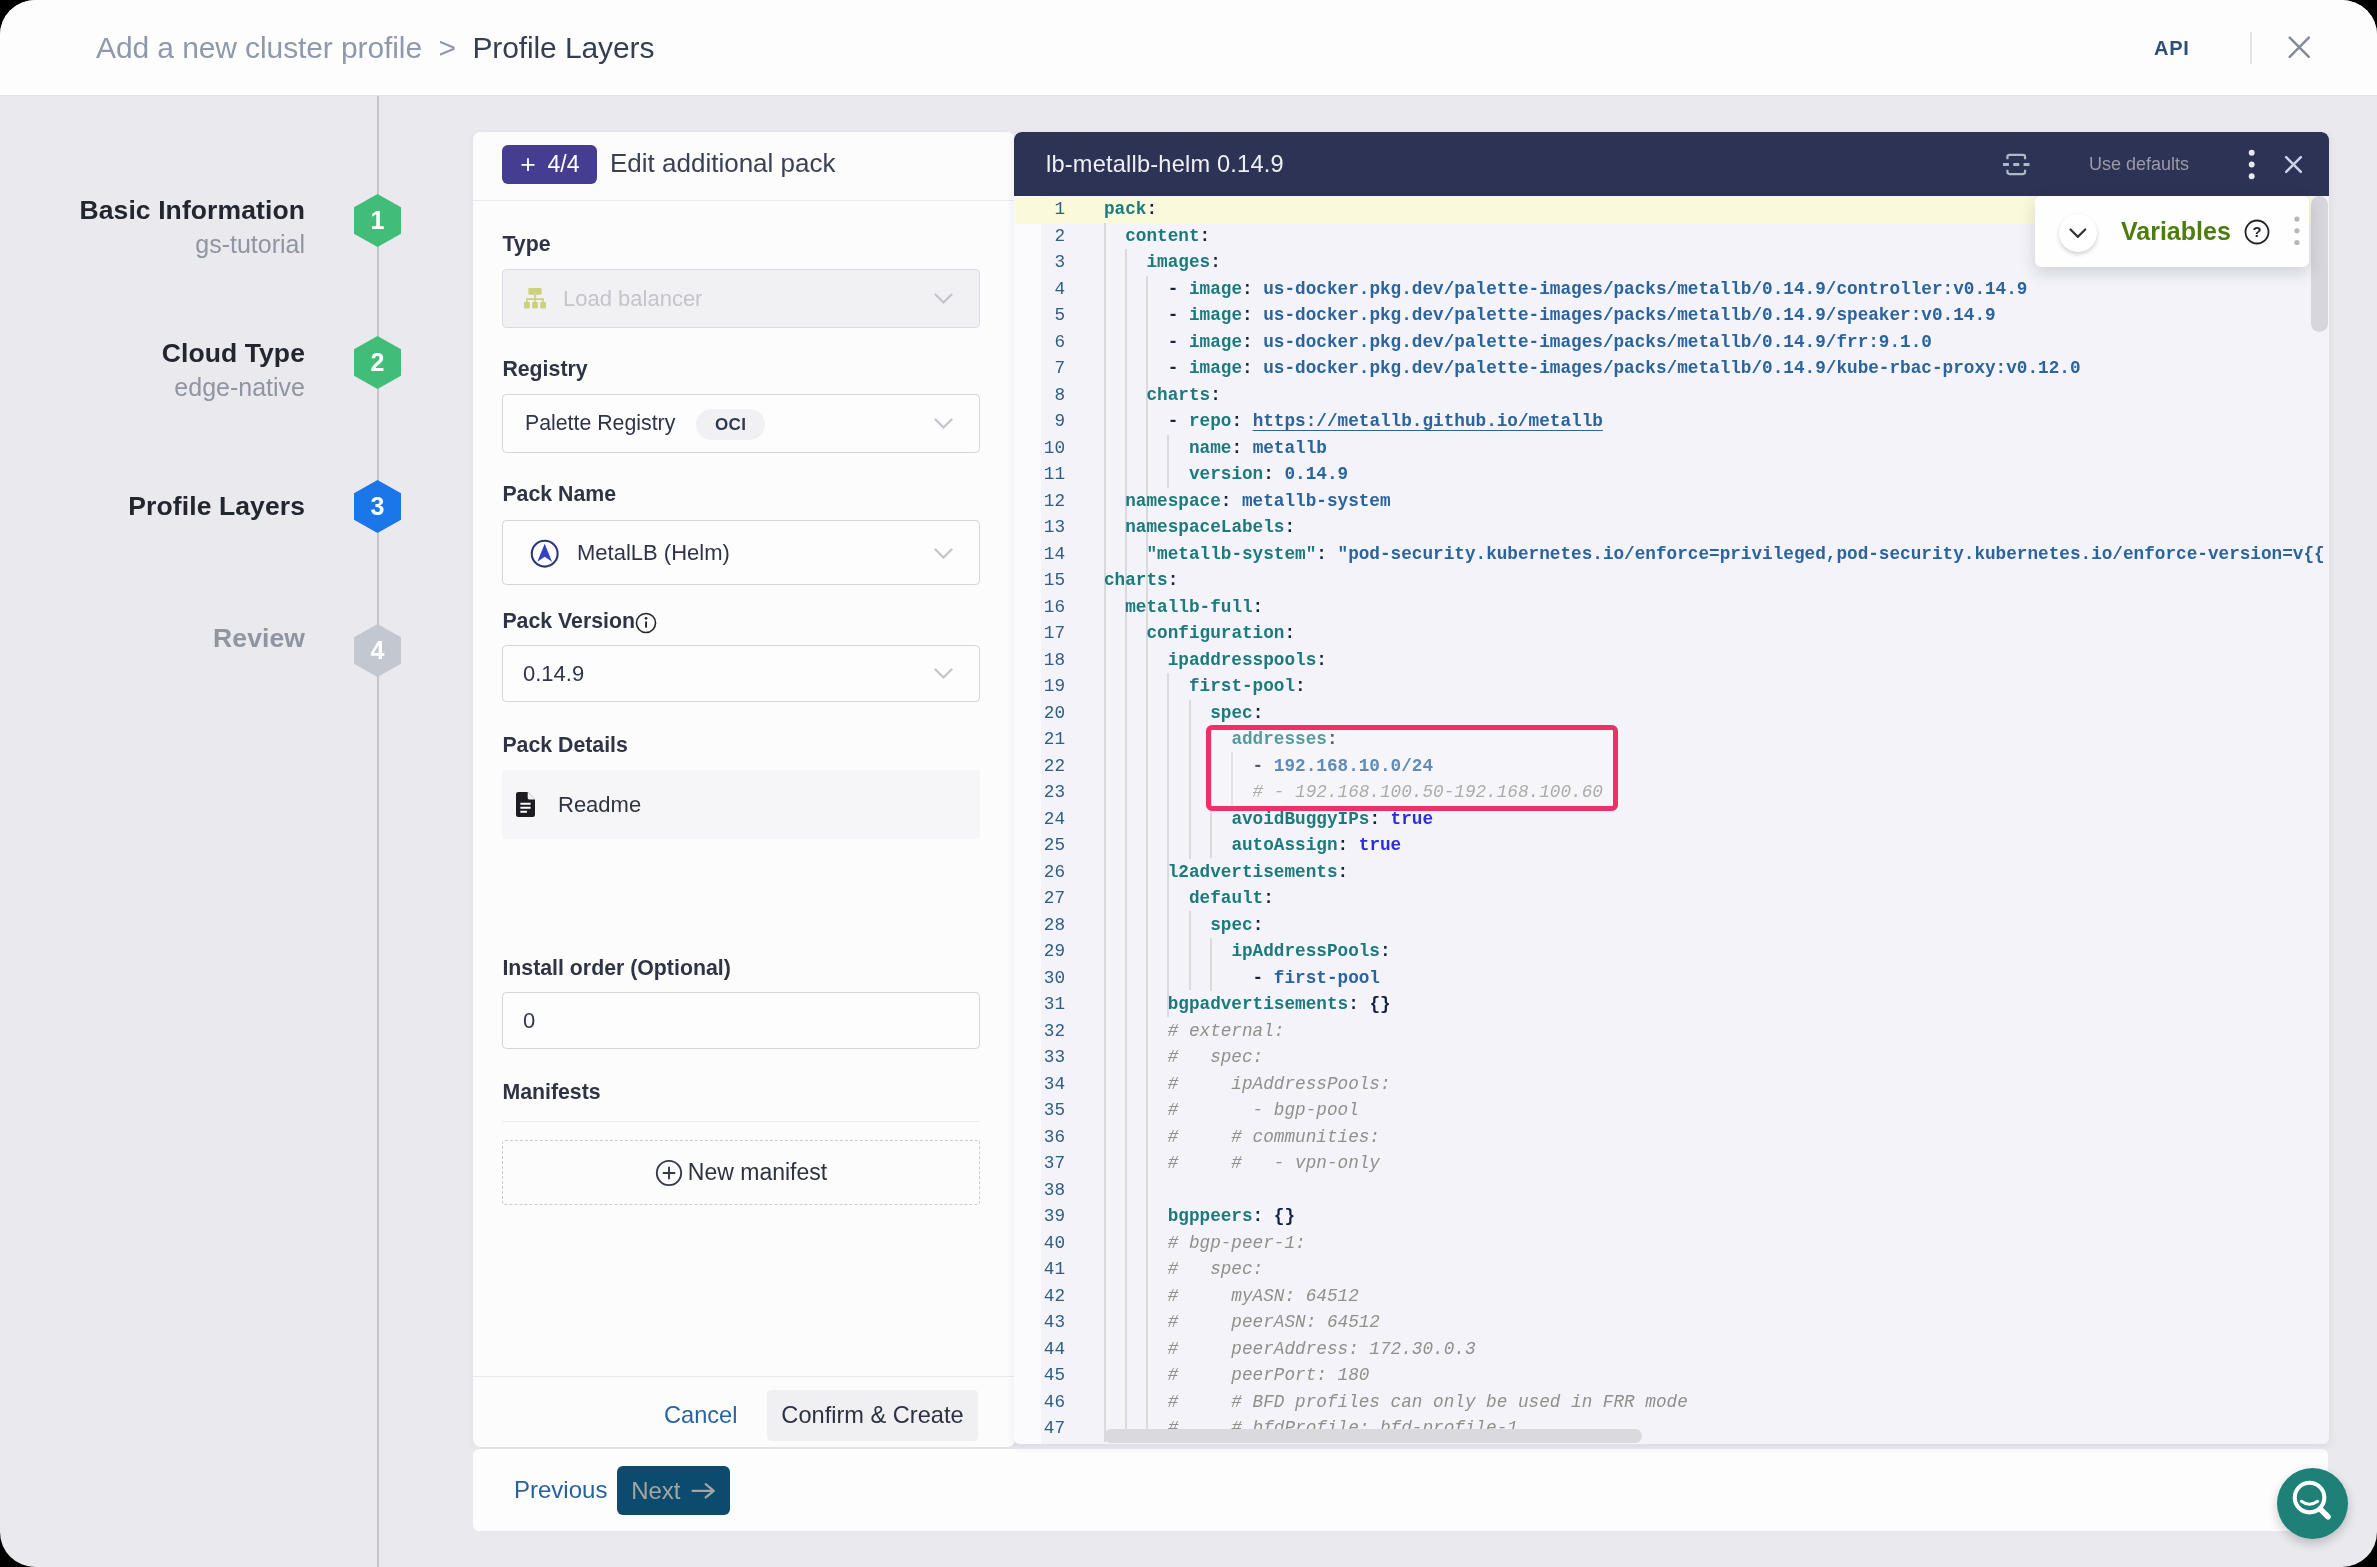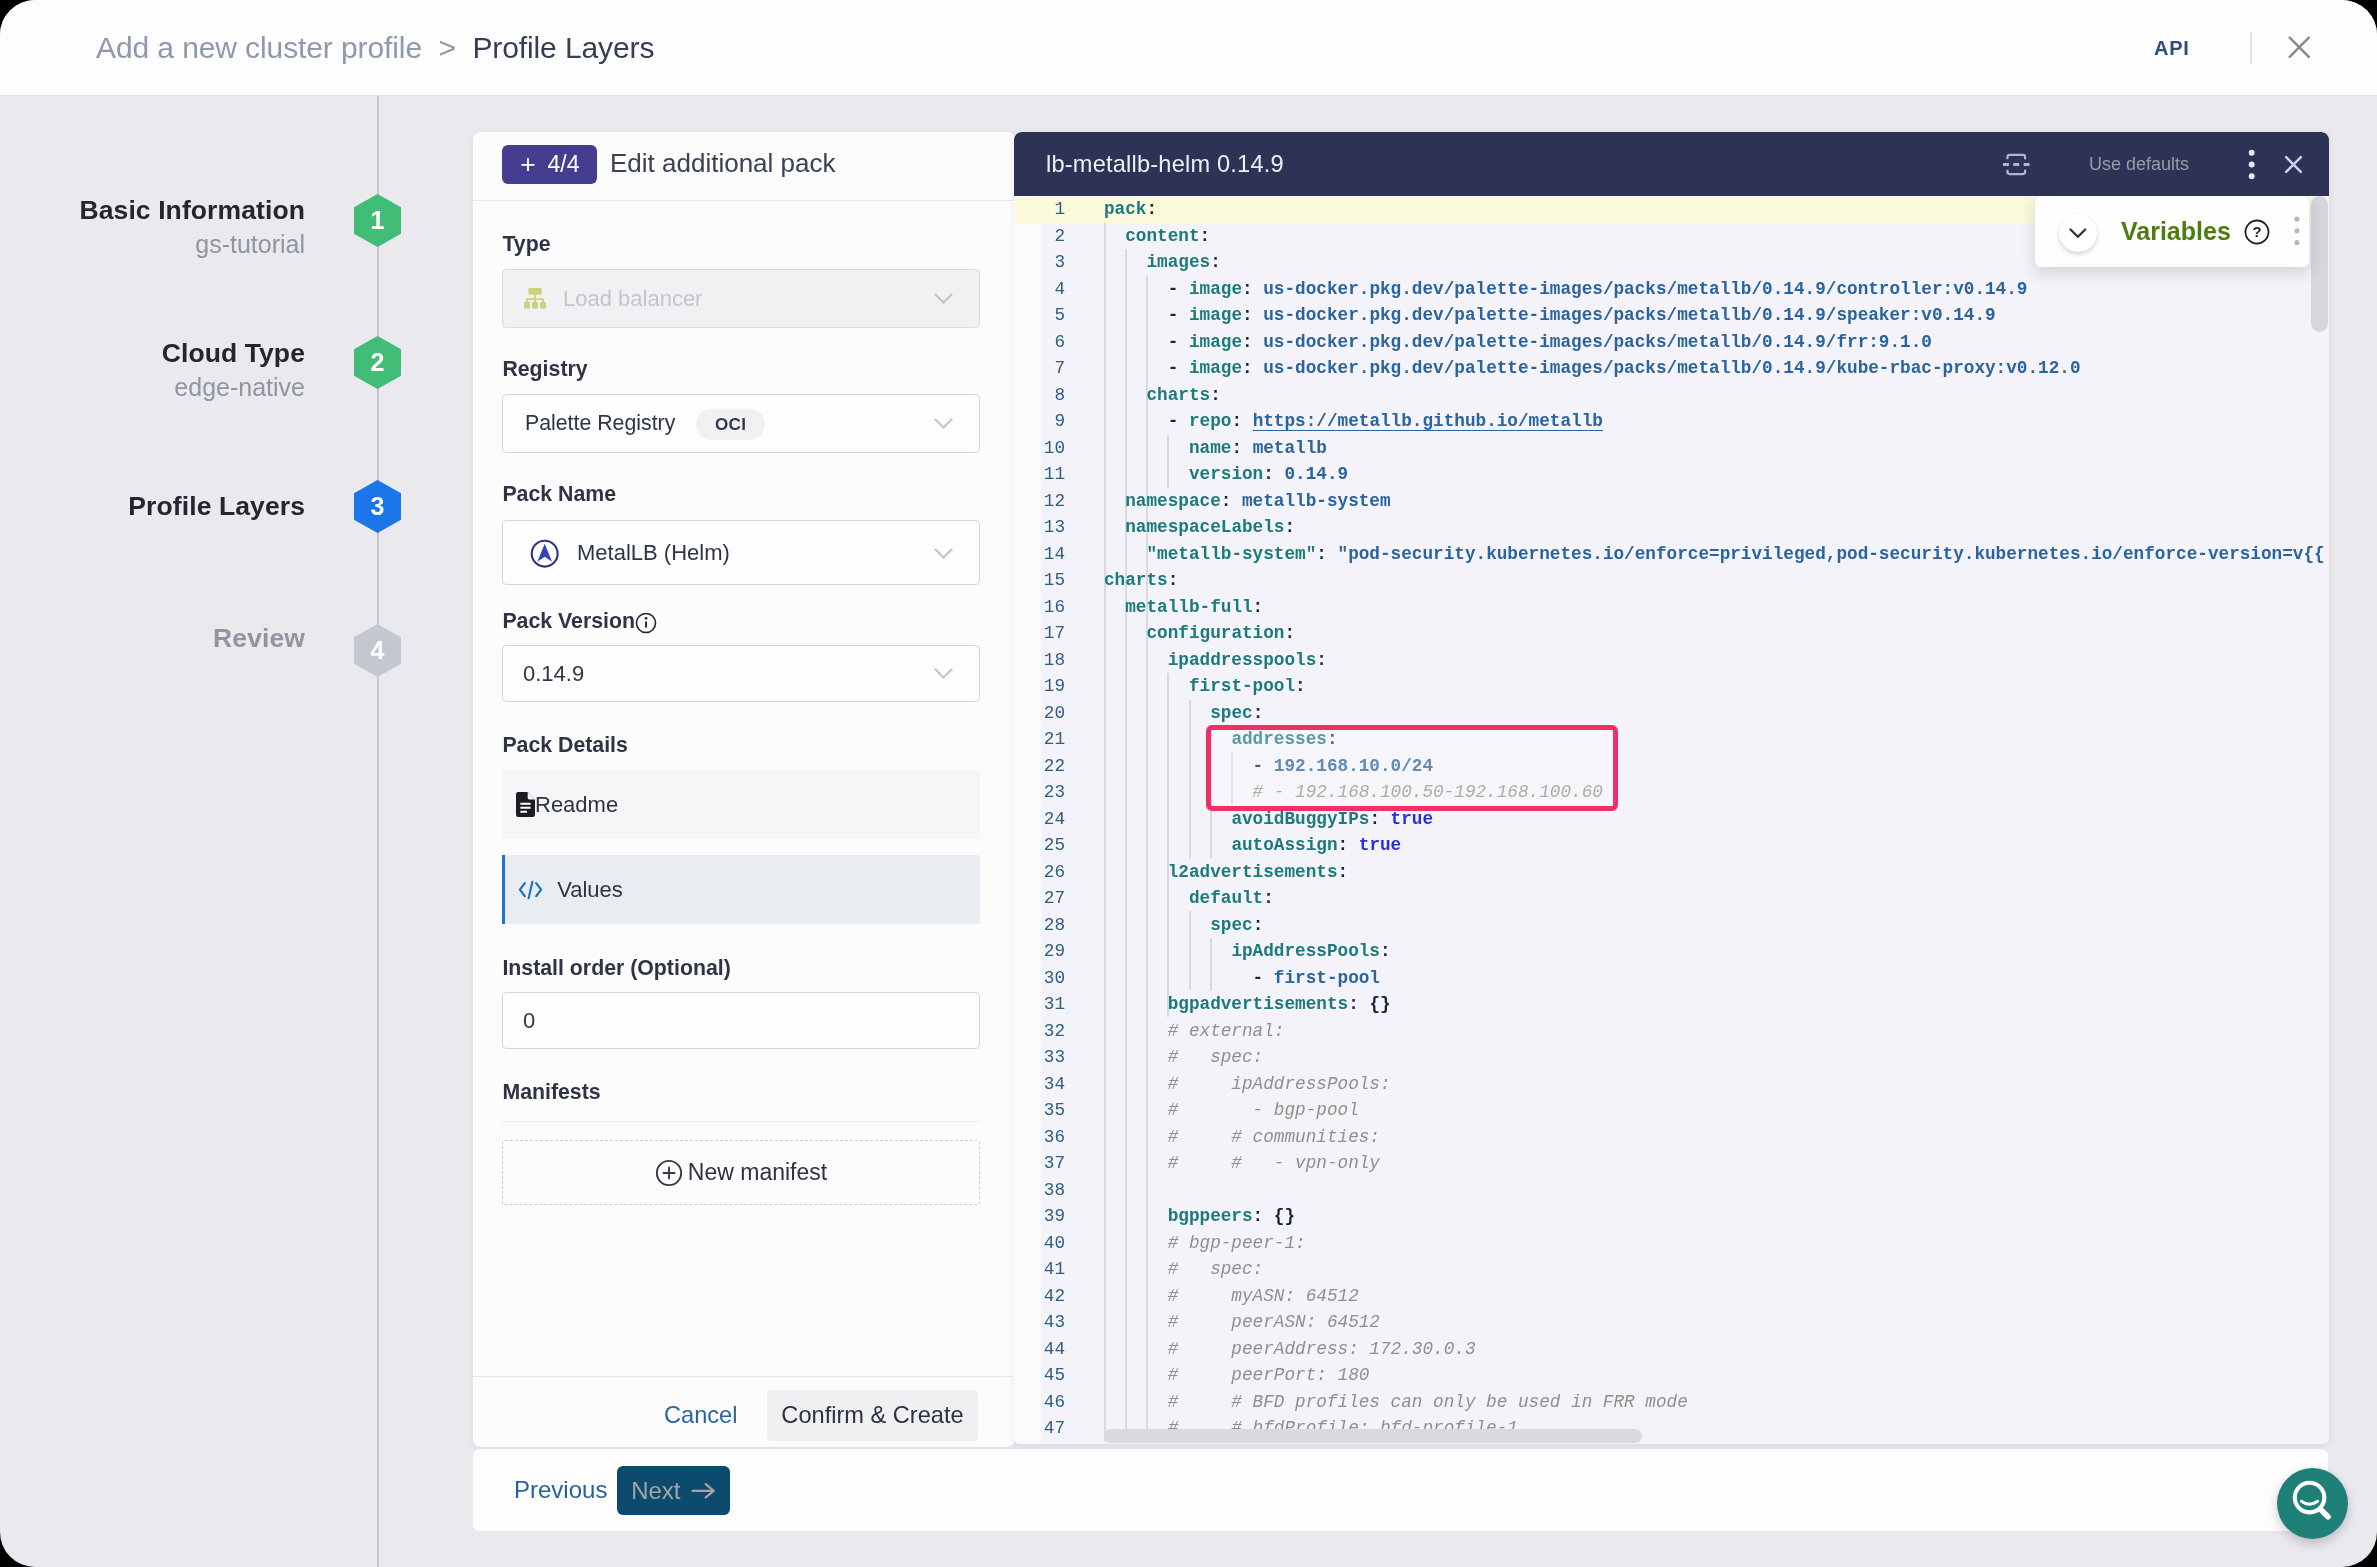"Readme" div.pt { margin-left: none -> 23px }
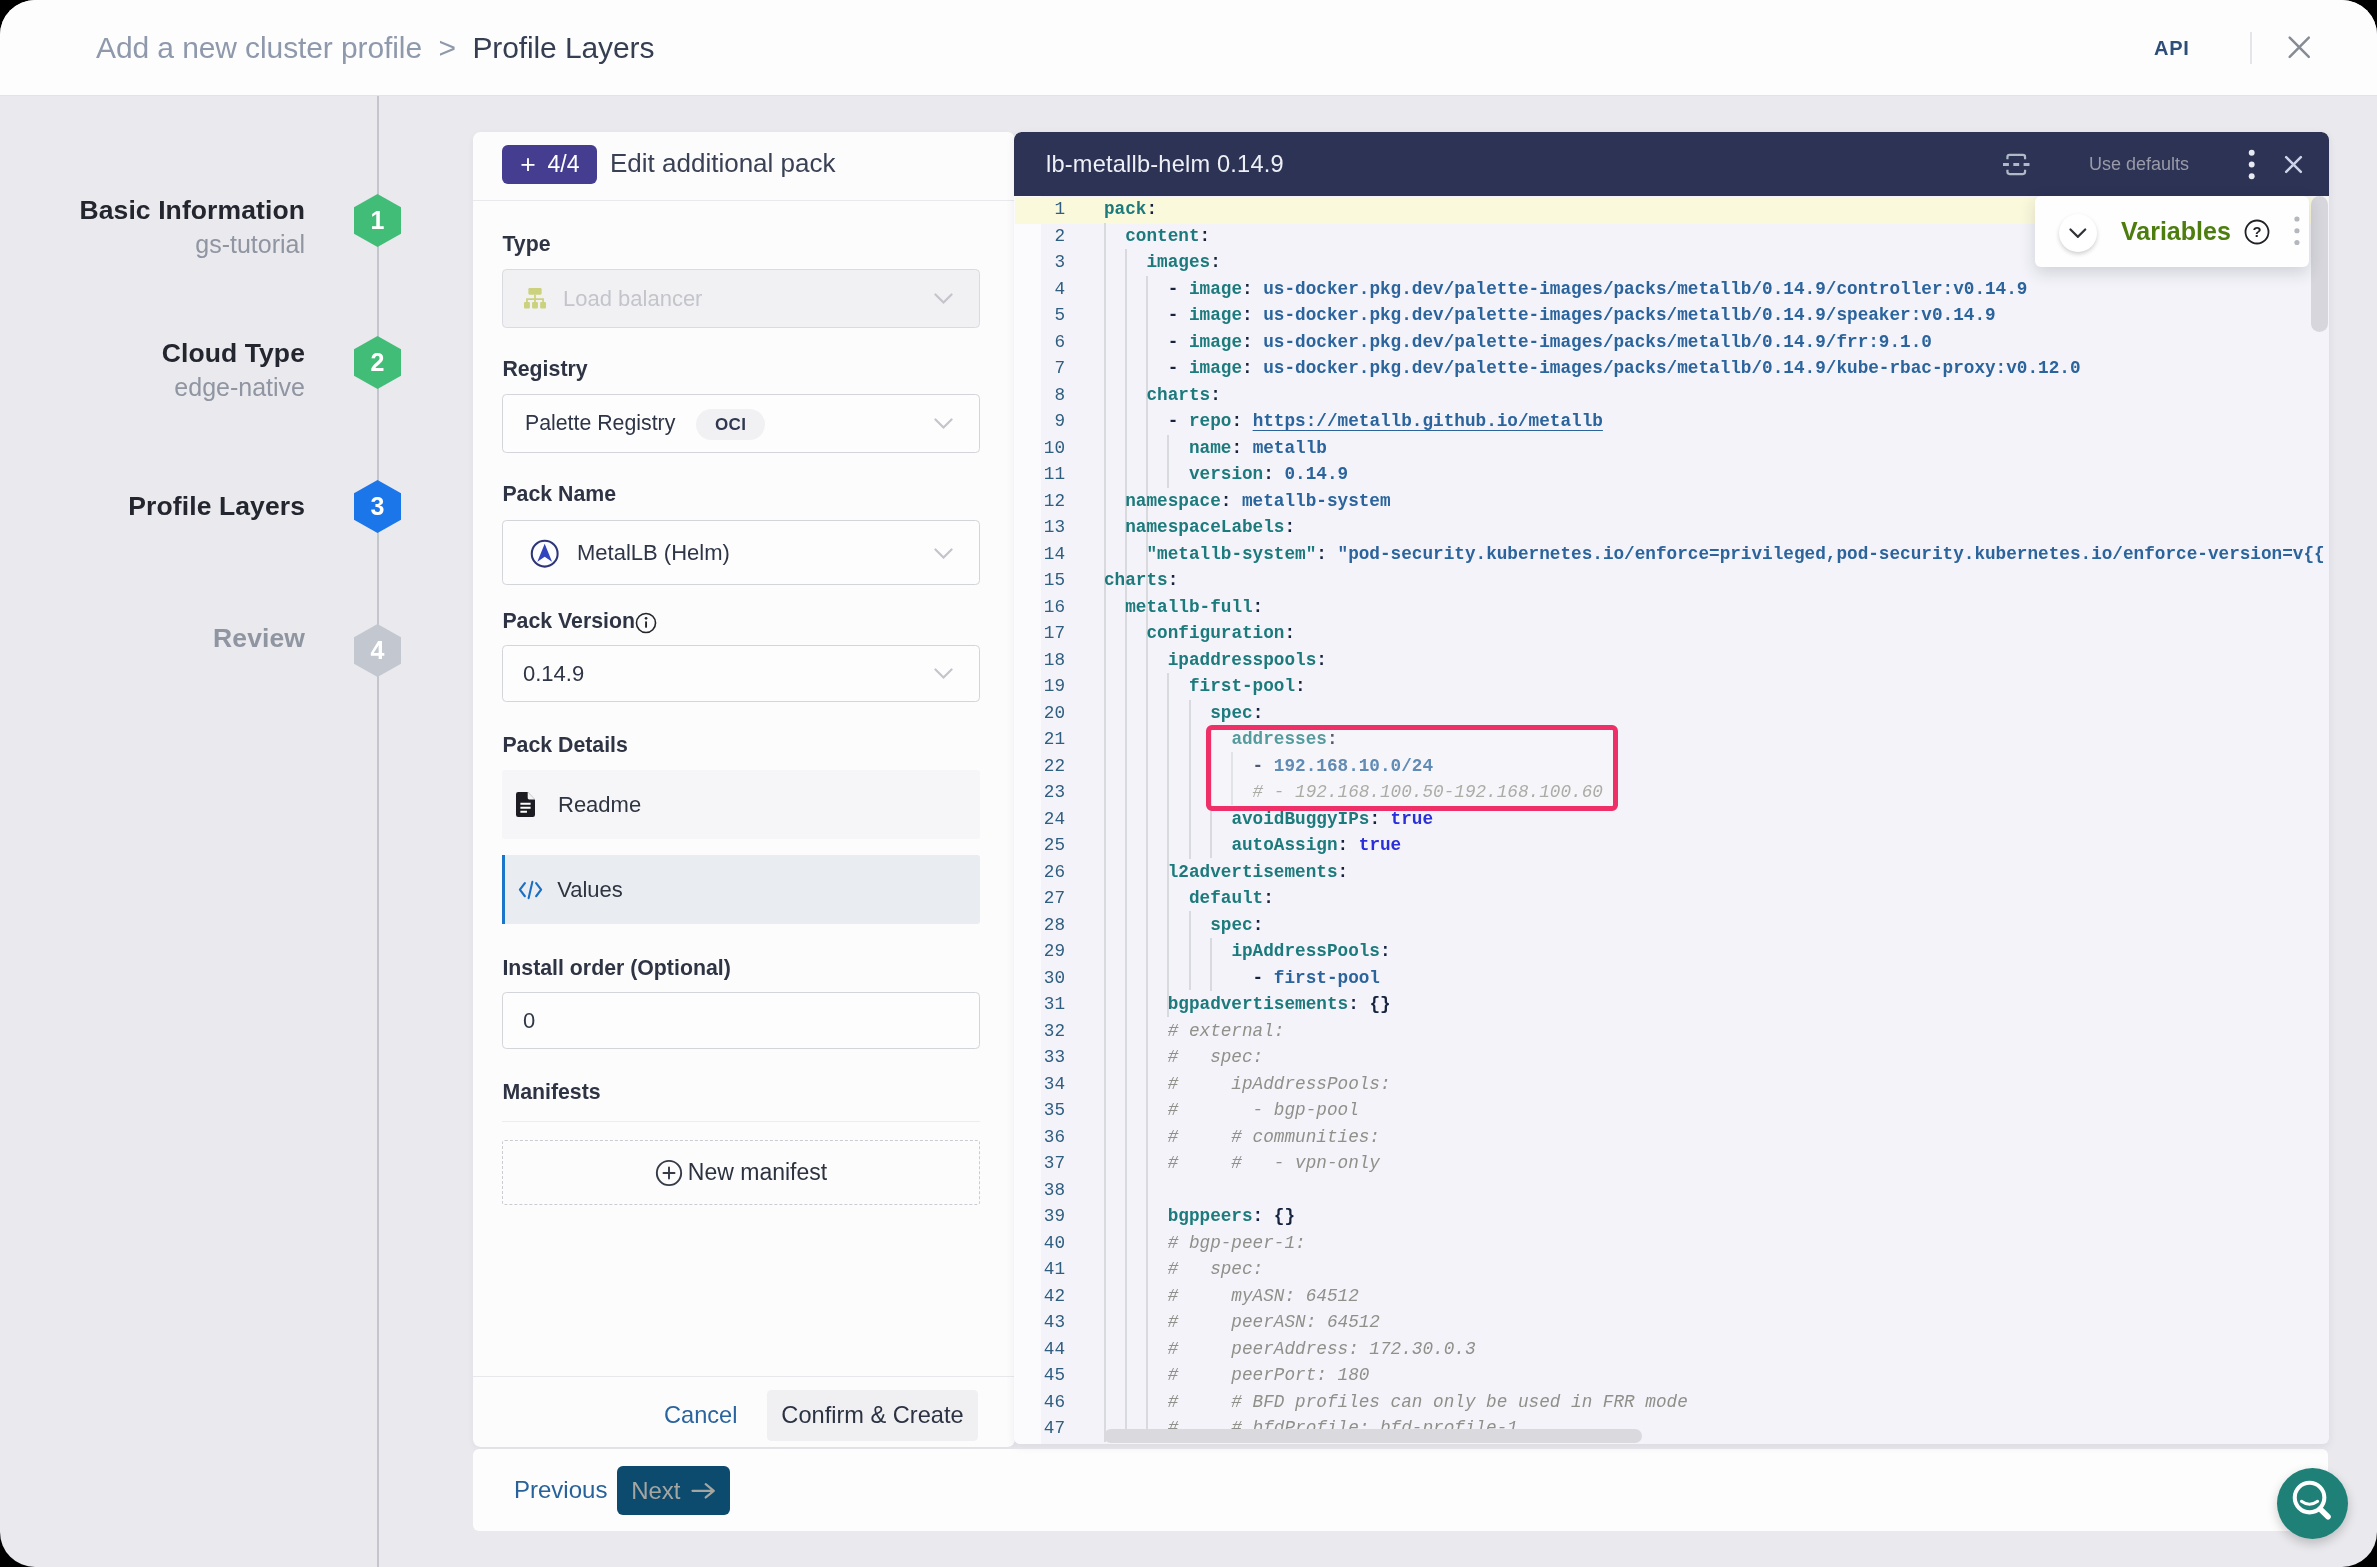"Values" div.prow { html: <div> <svg> <path></path> <path></path> </svg> <div>Values</div> </div> -> none }
